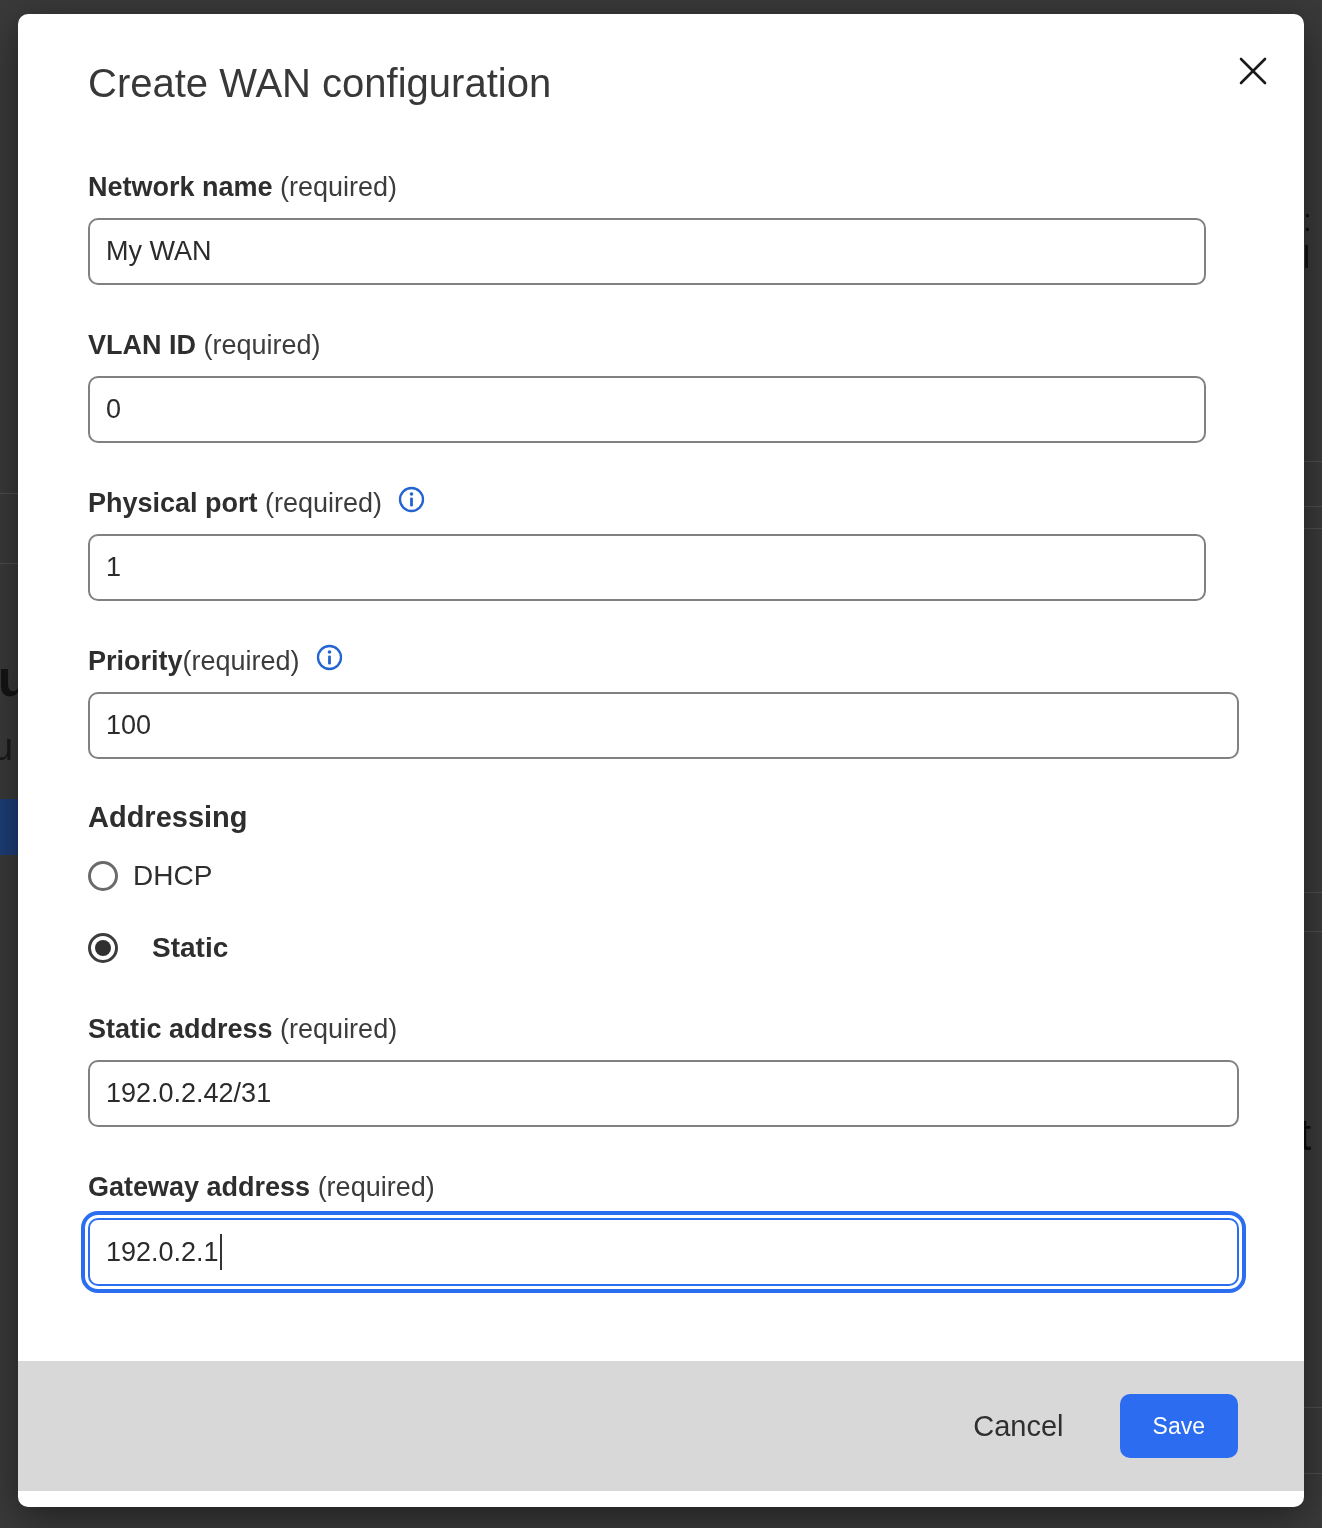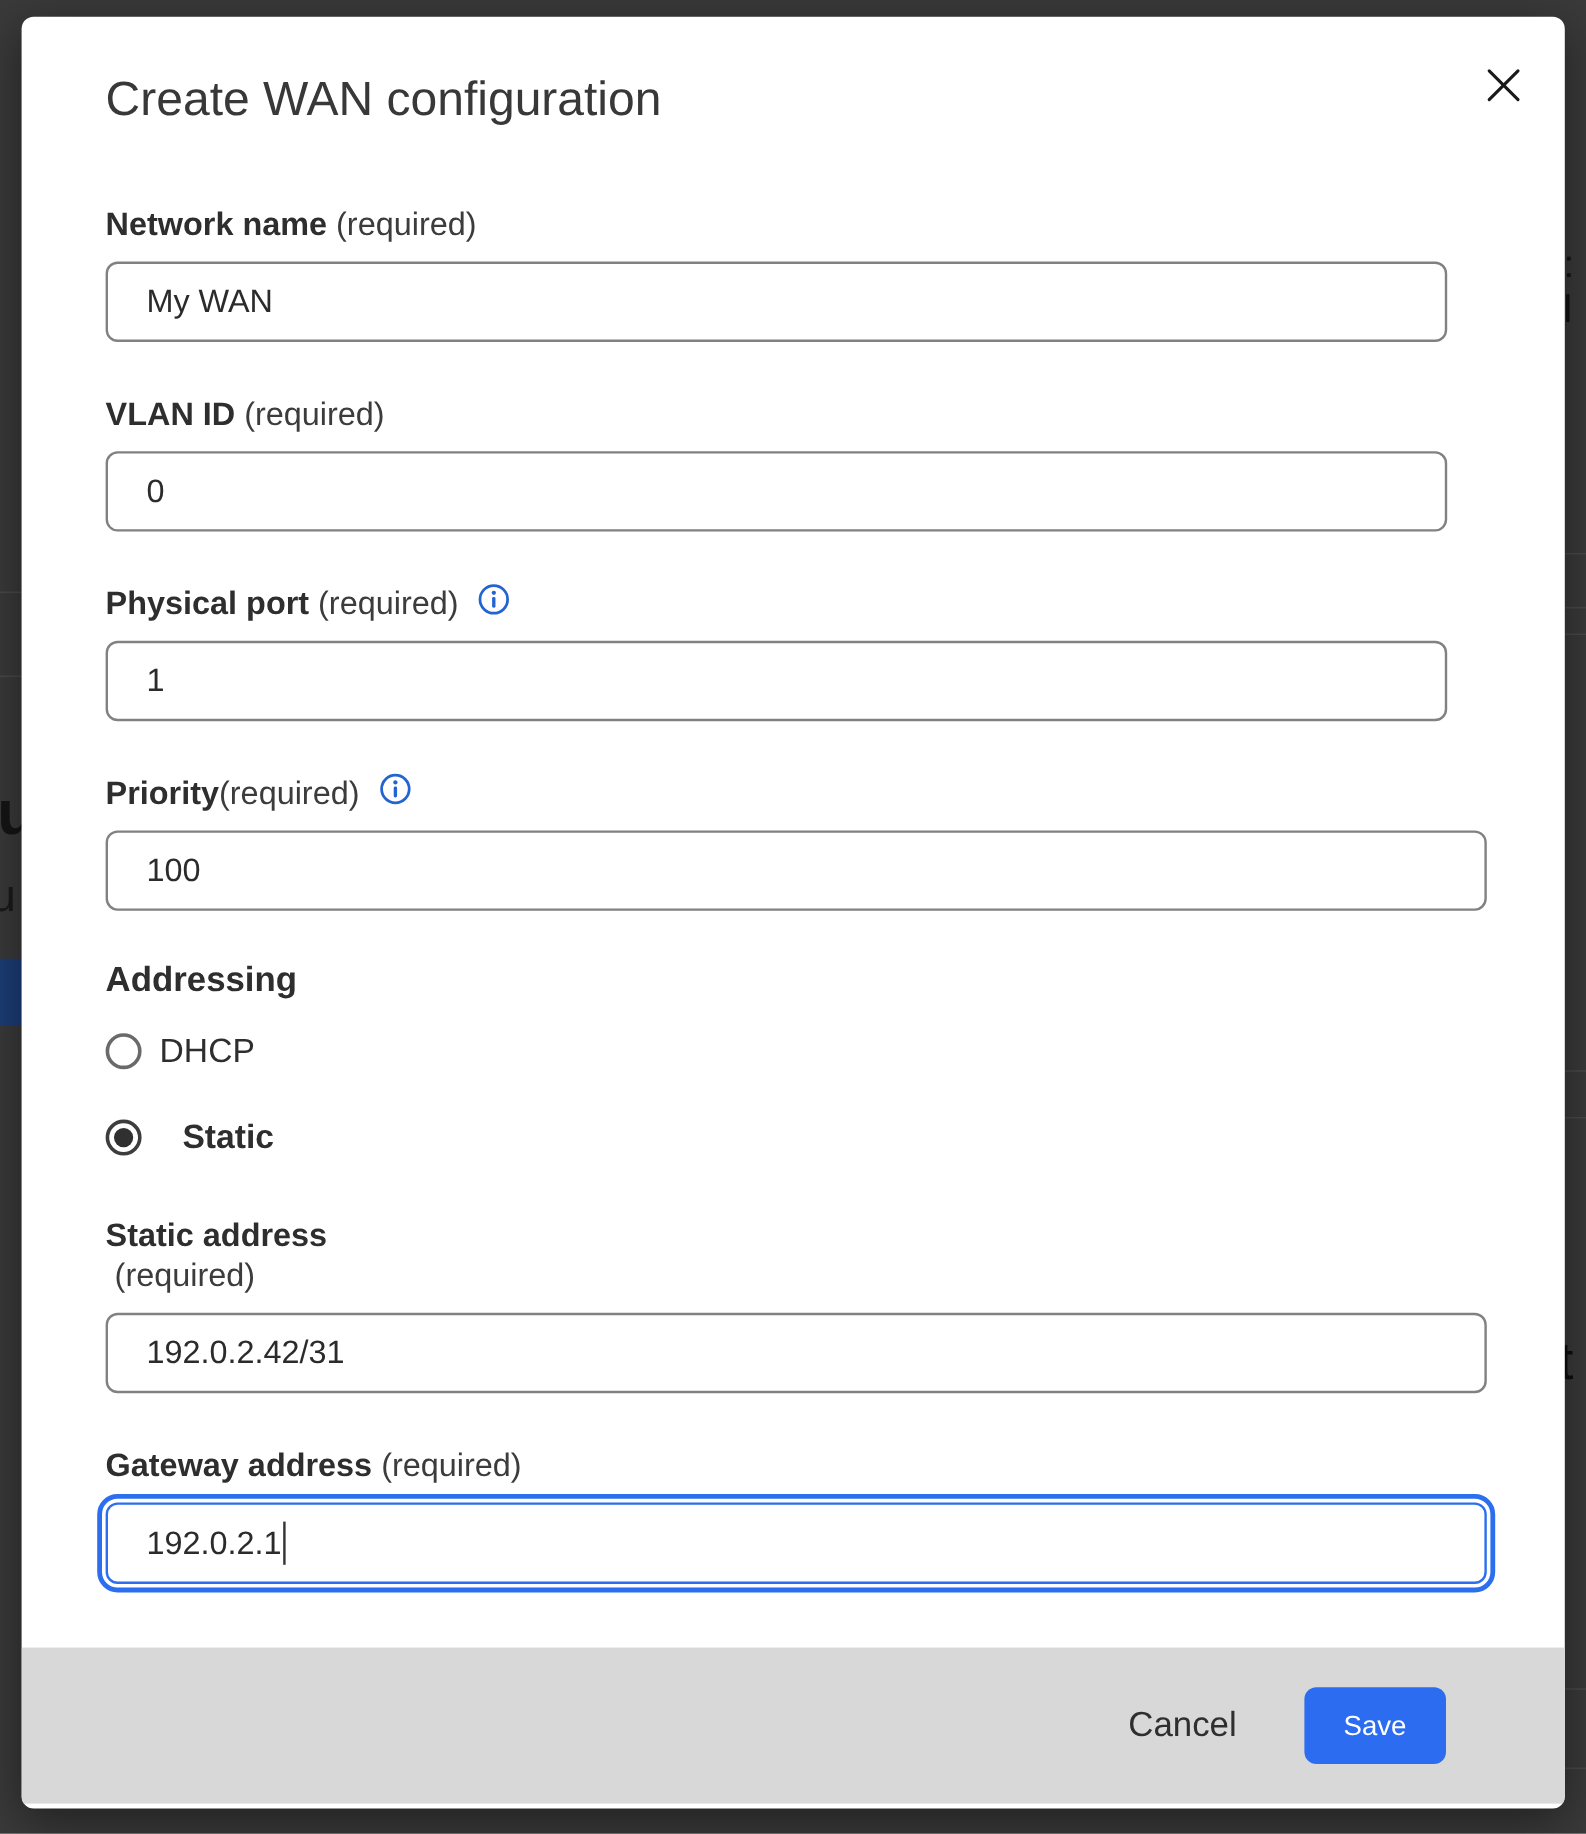"My WAN" .text-input { padding-left: 32px -> 16px }
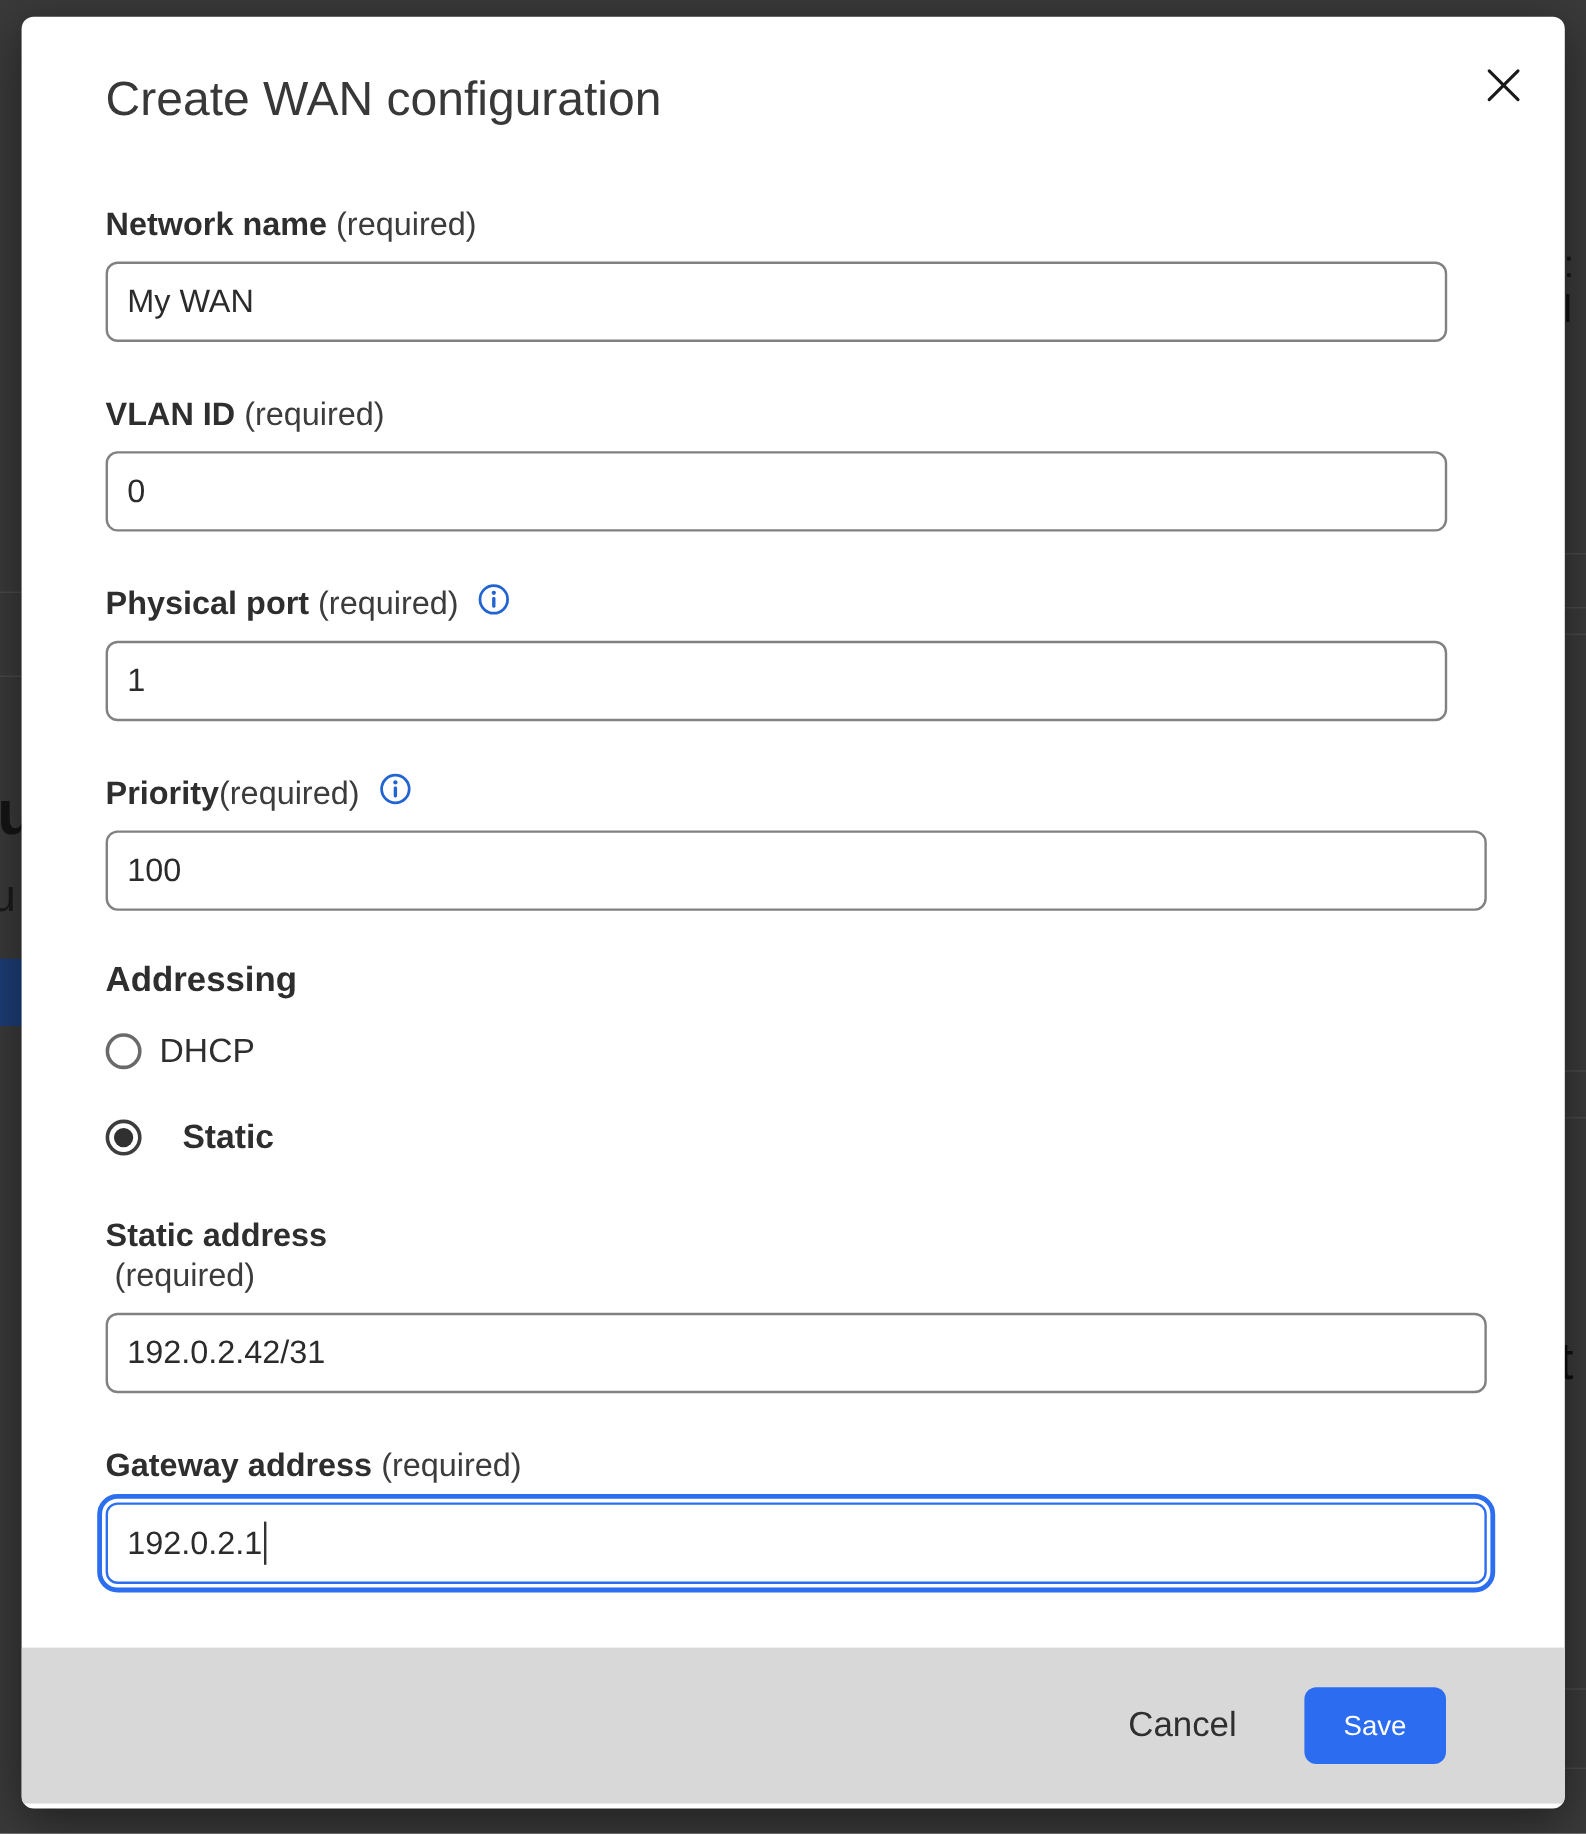"Static address" .lbl-5 { flex-direction: column -> none }
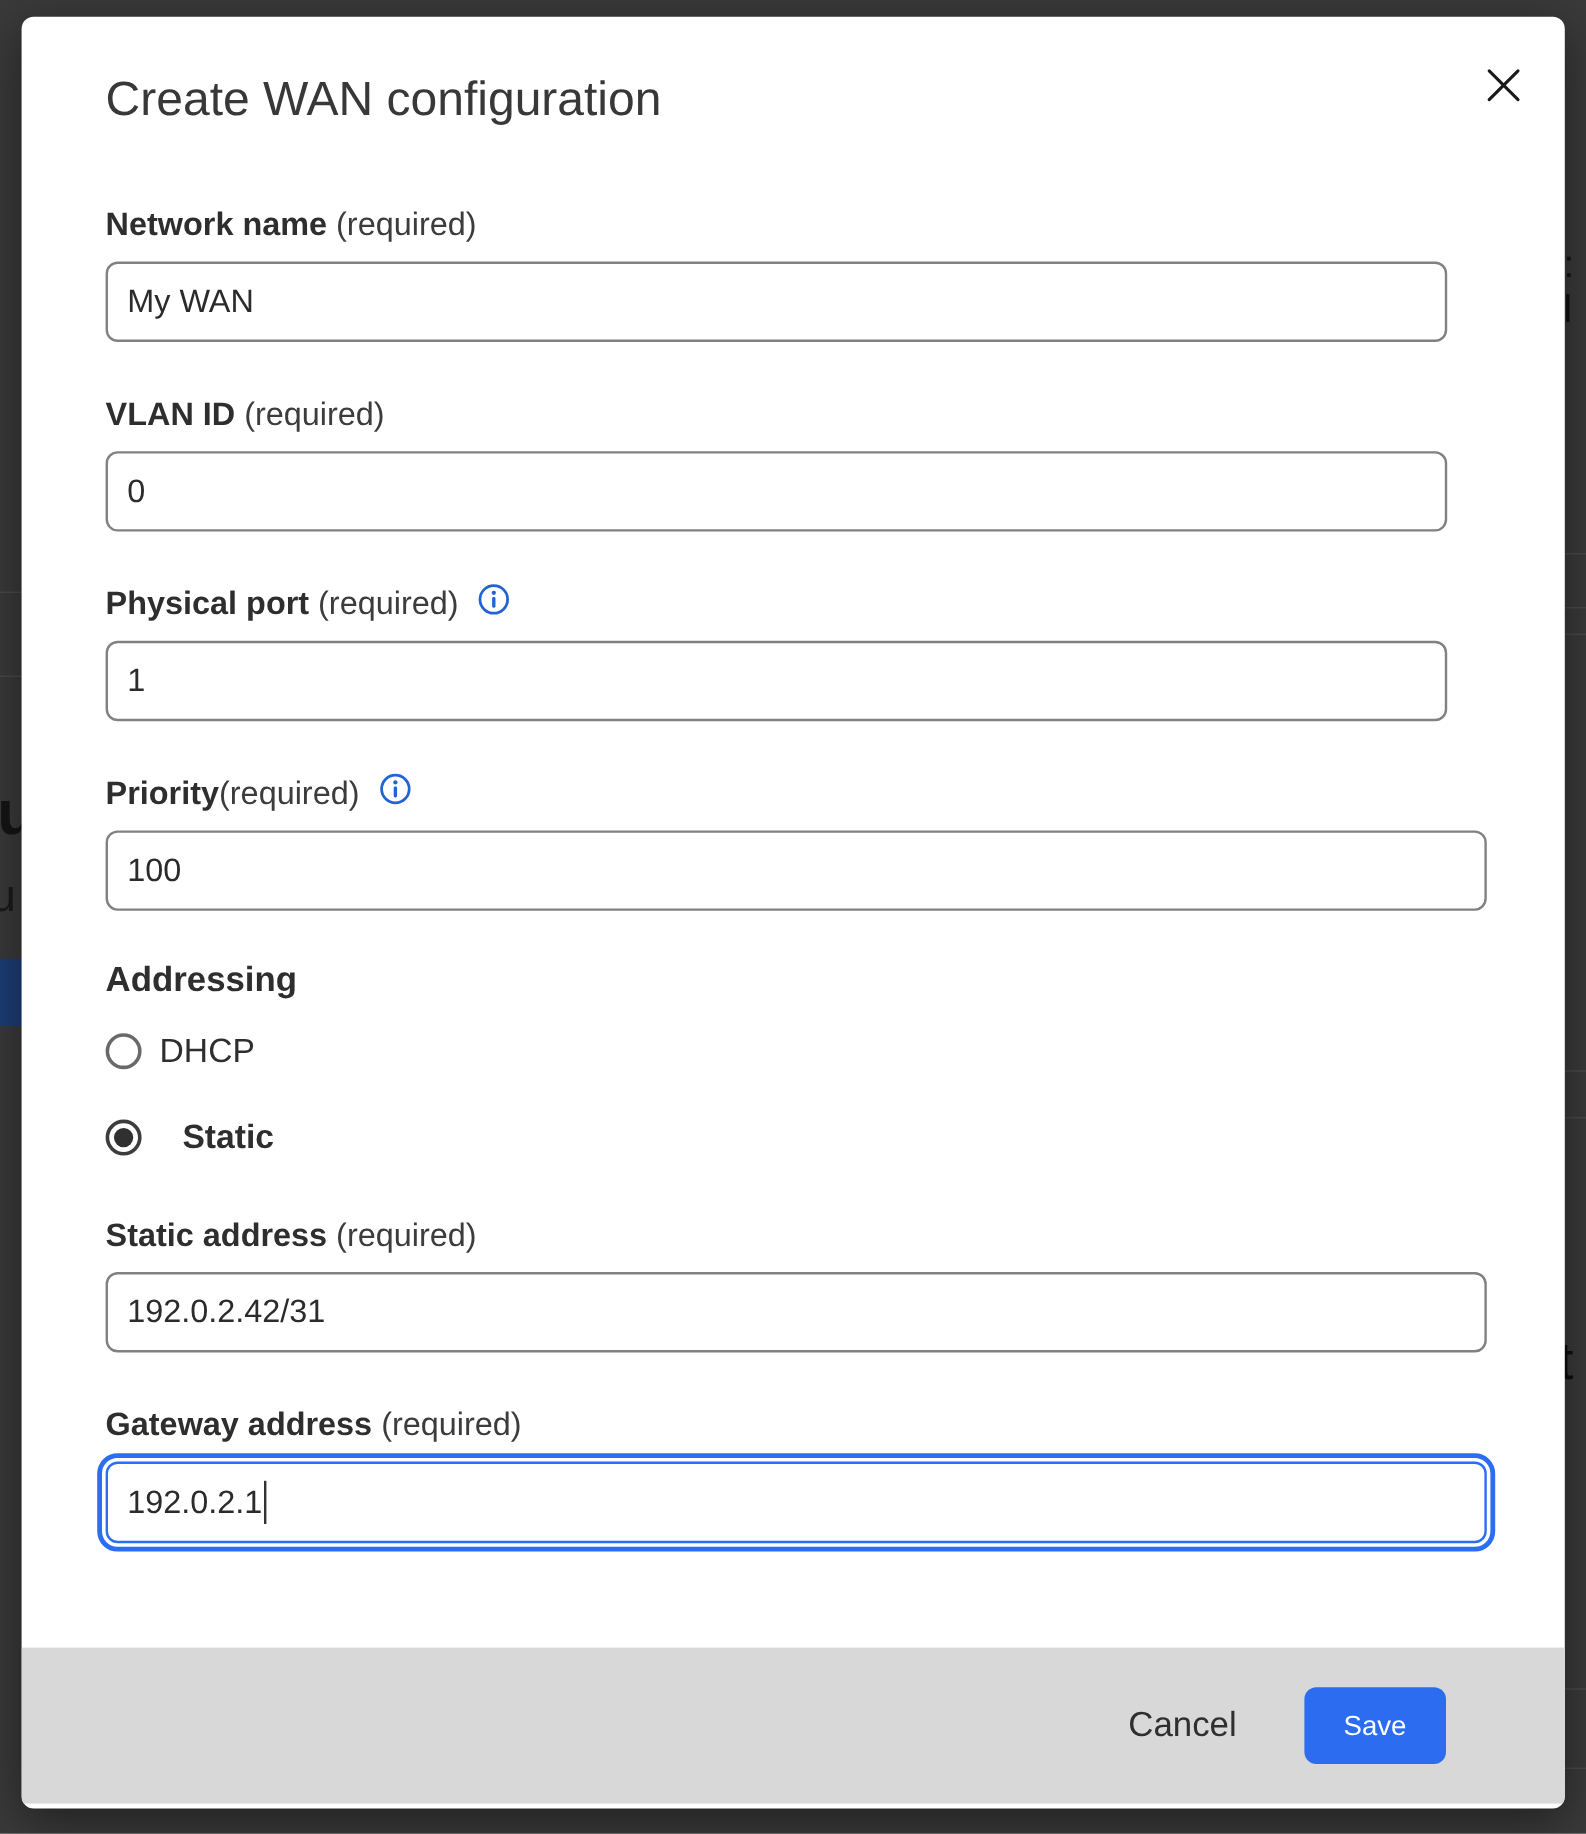"Cancel" .modal-footer { bottom: 4px -> 16px; padding-right: 99px -> 66px }
